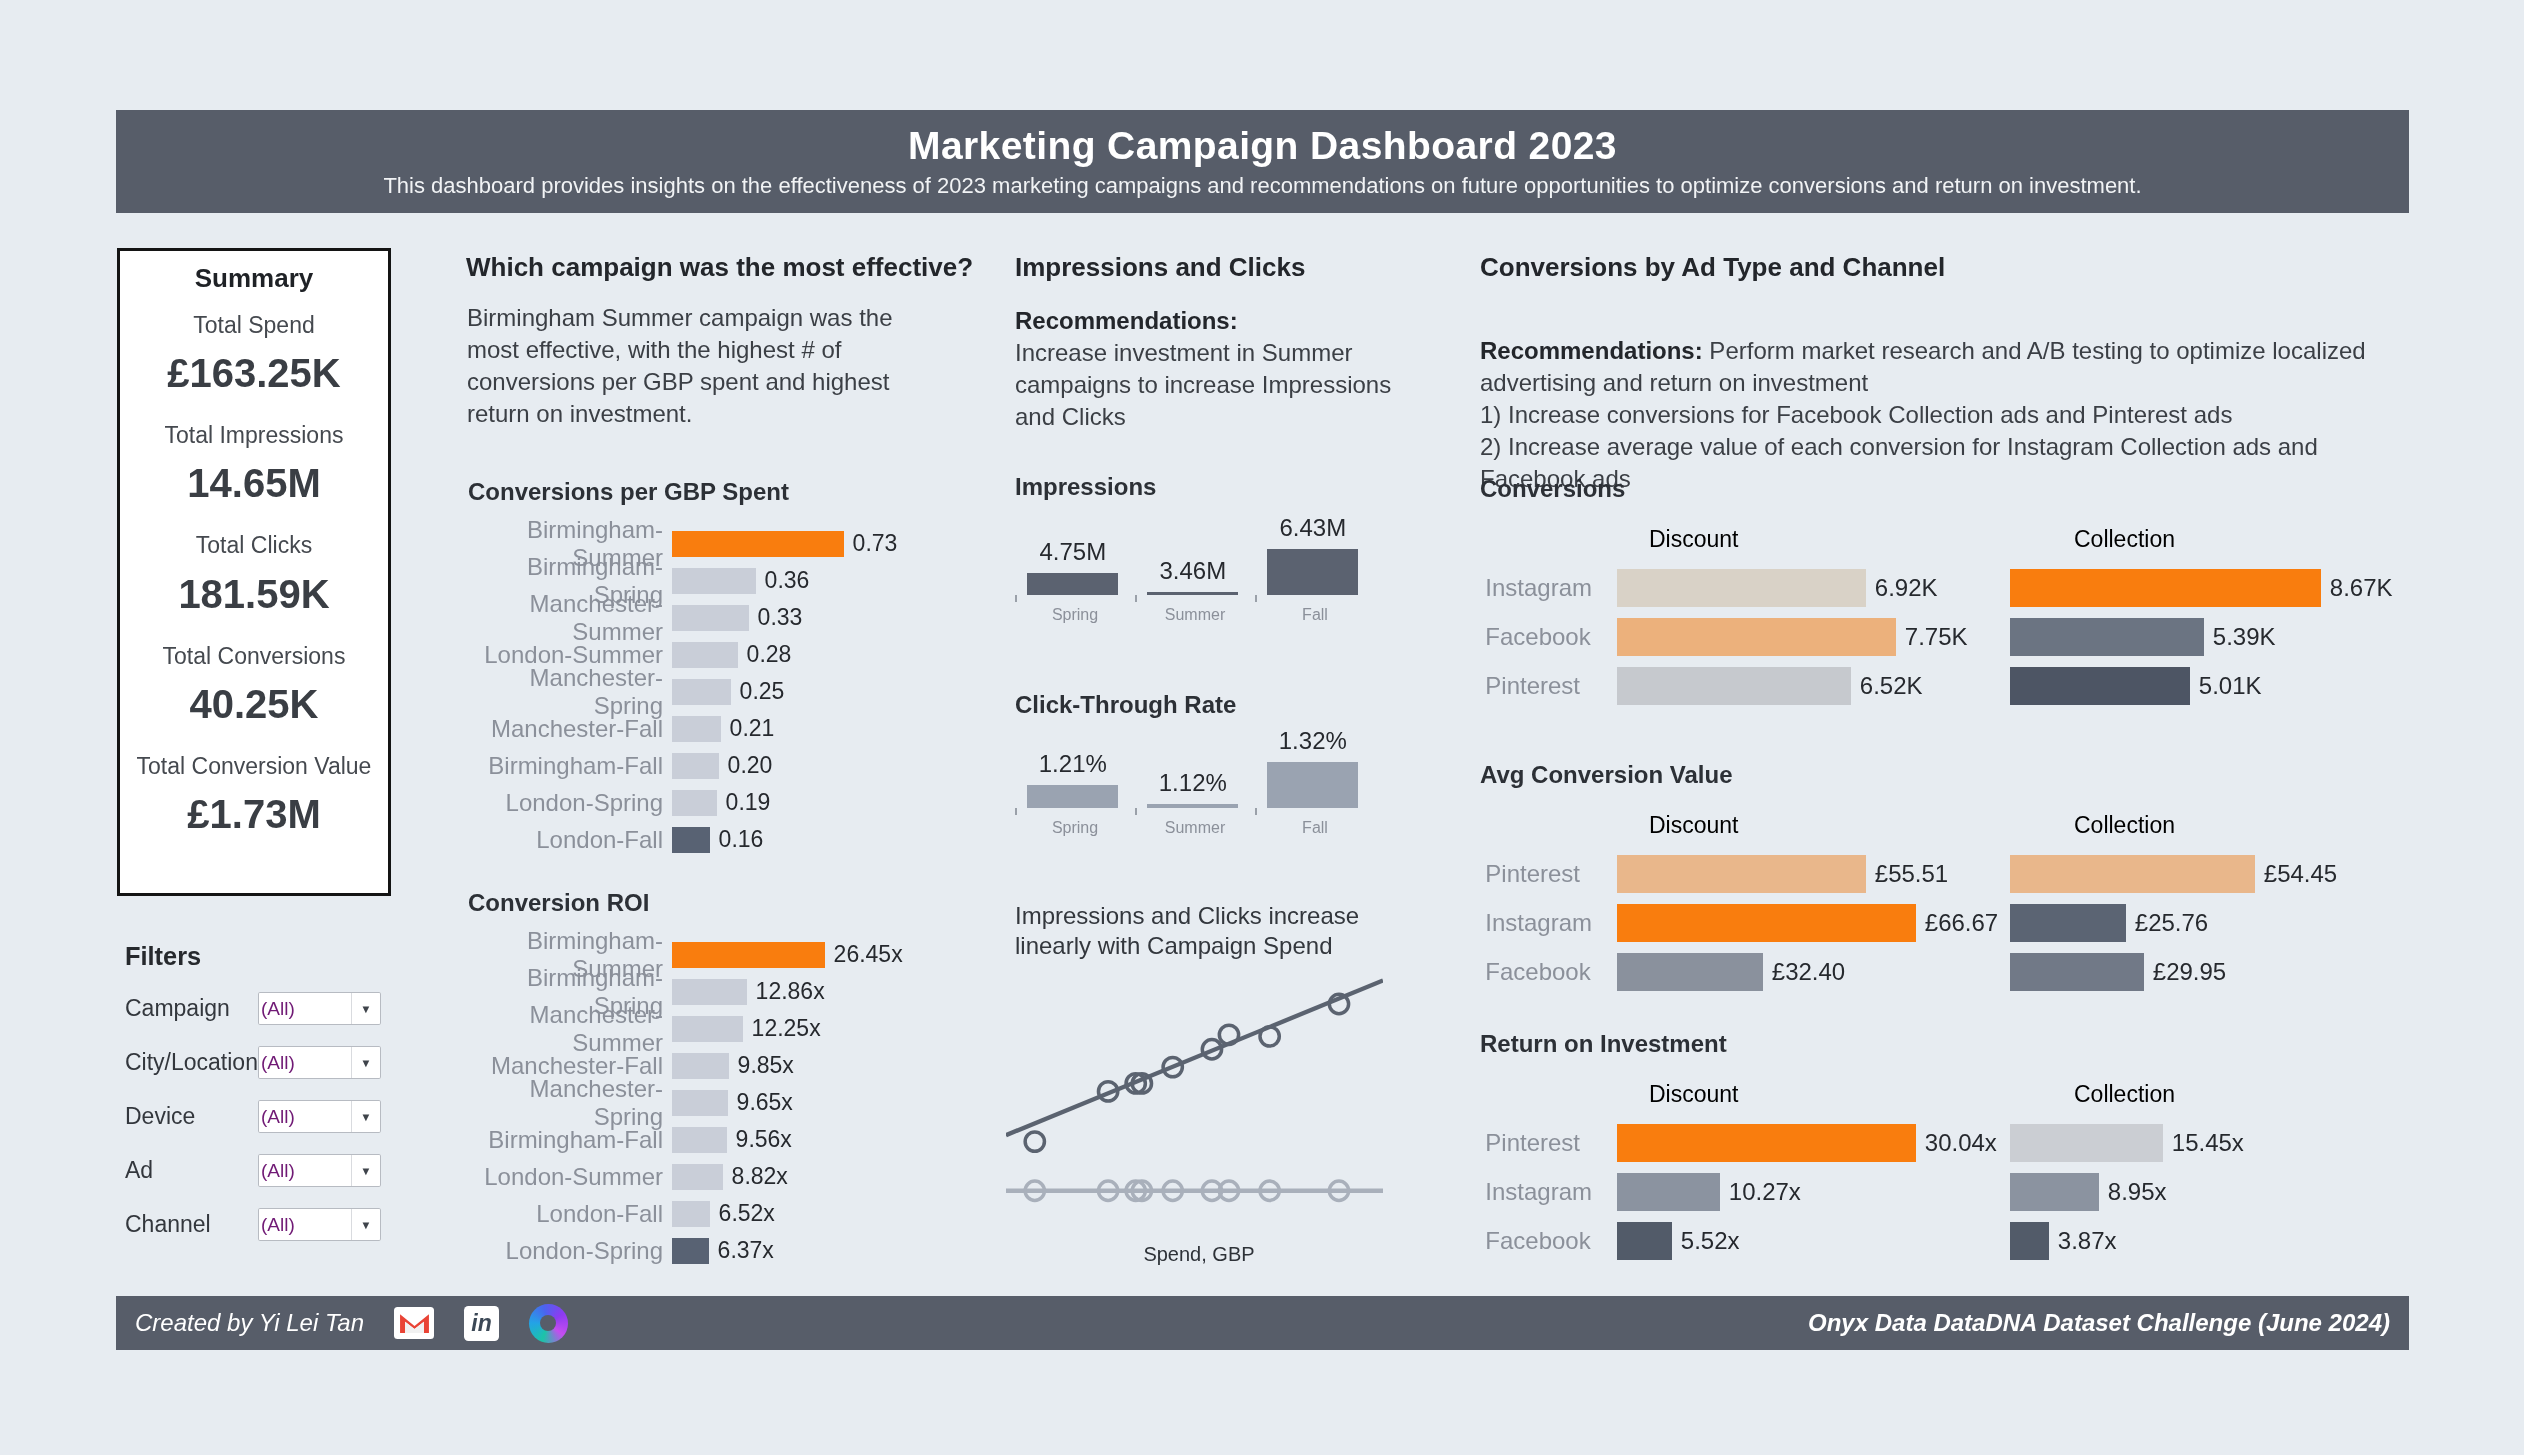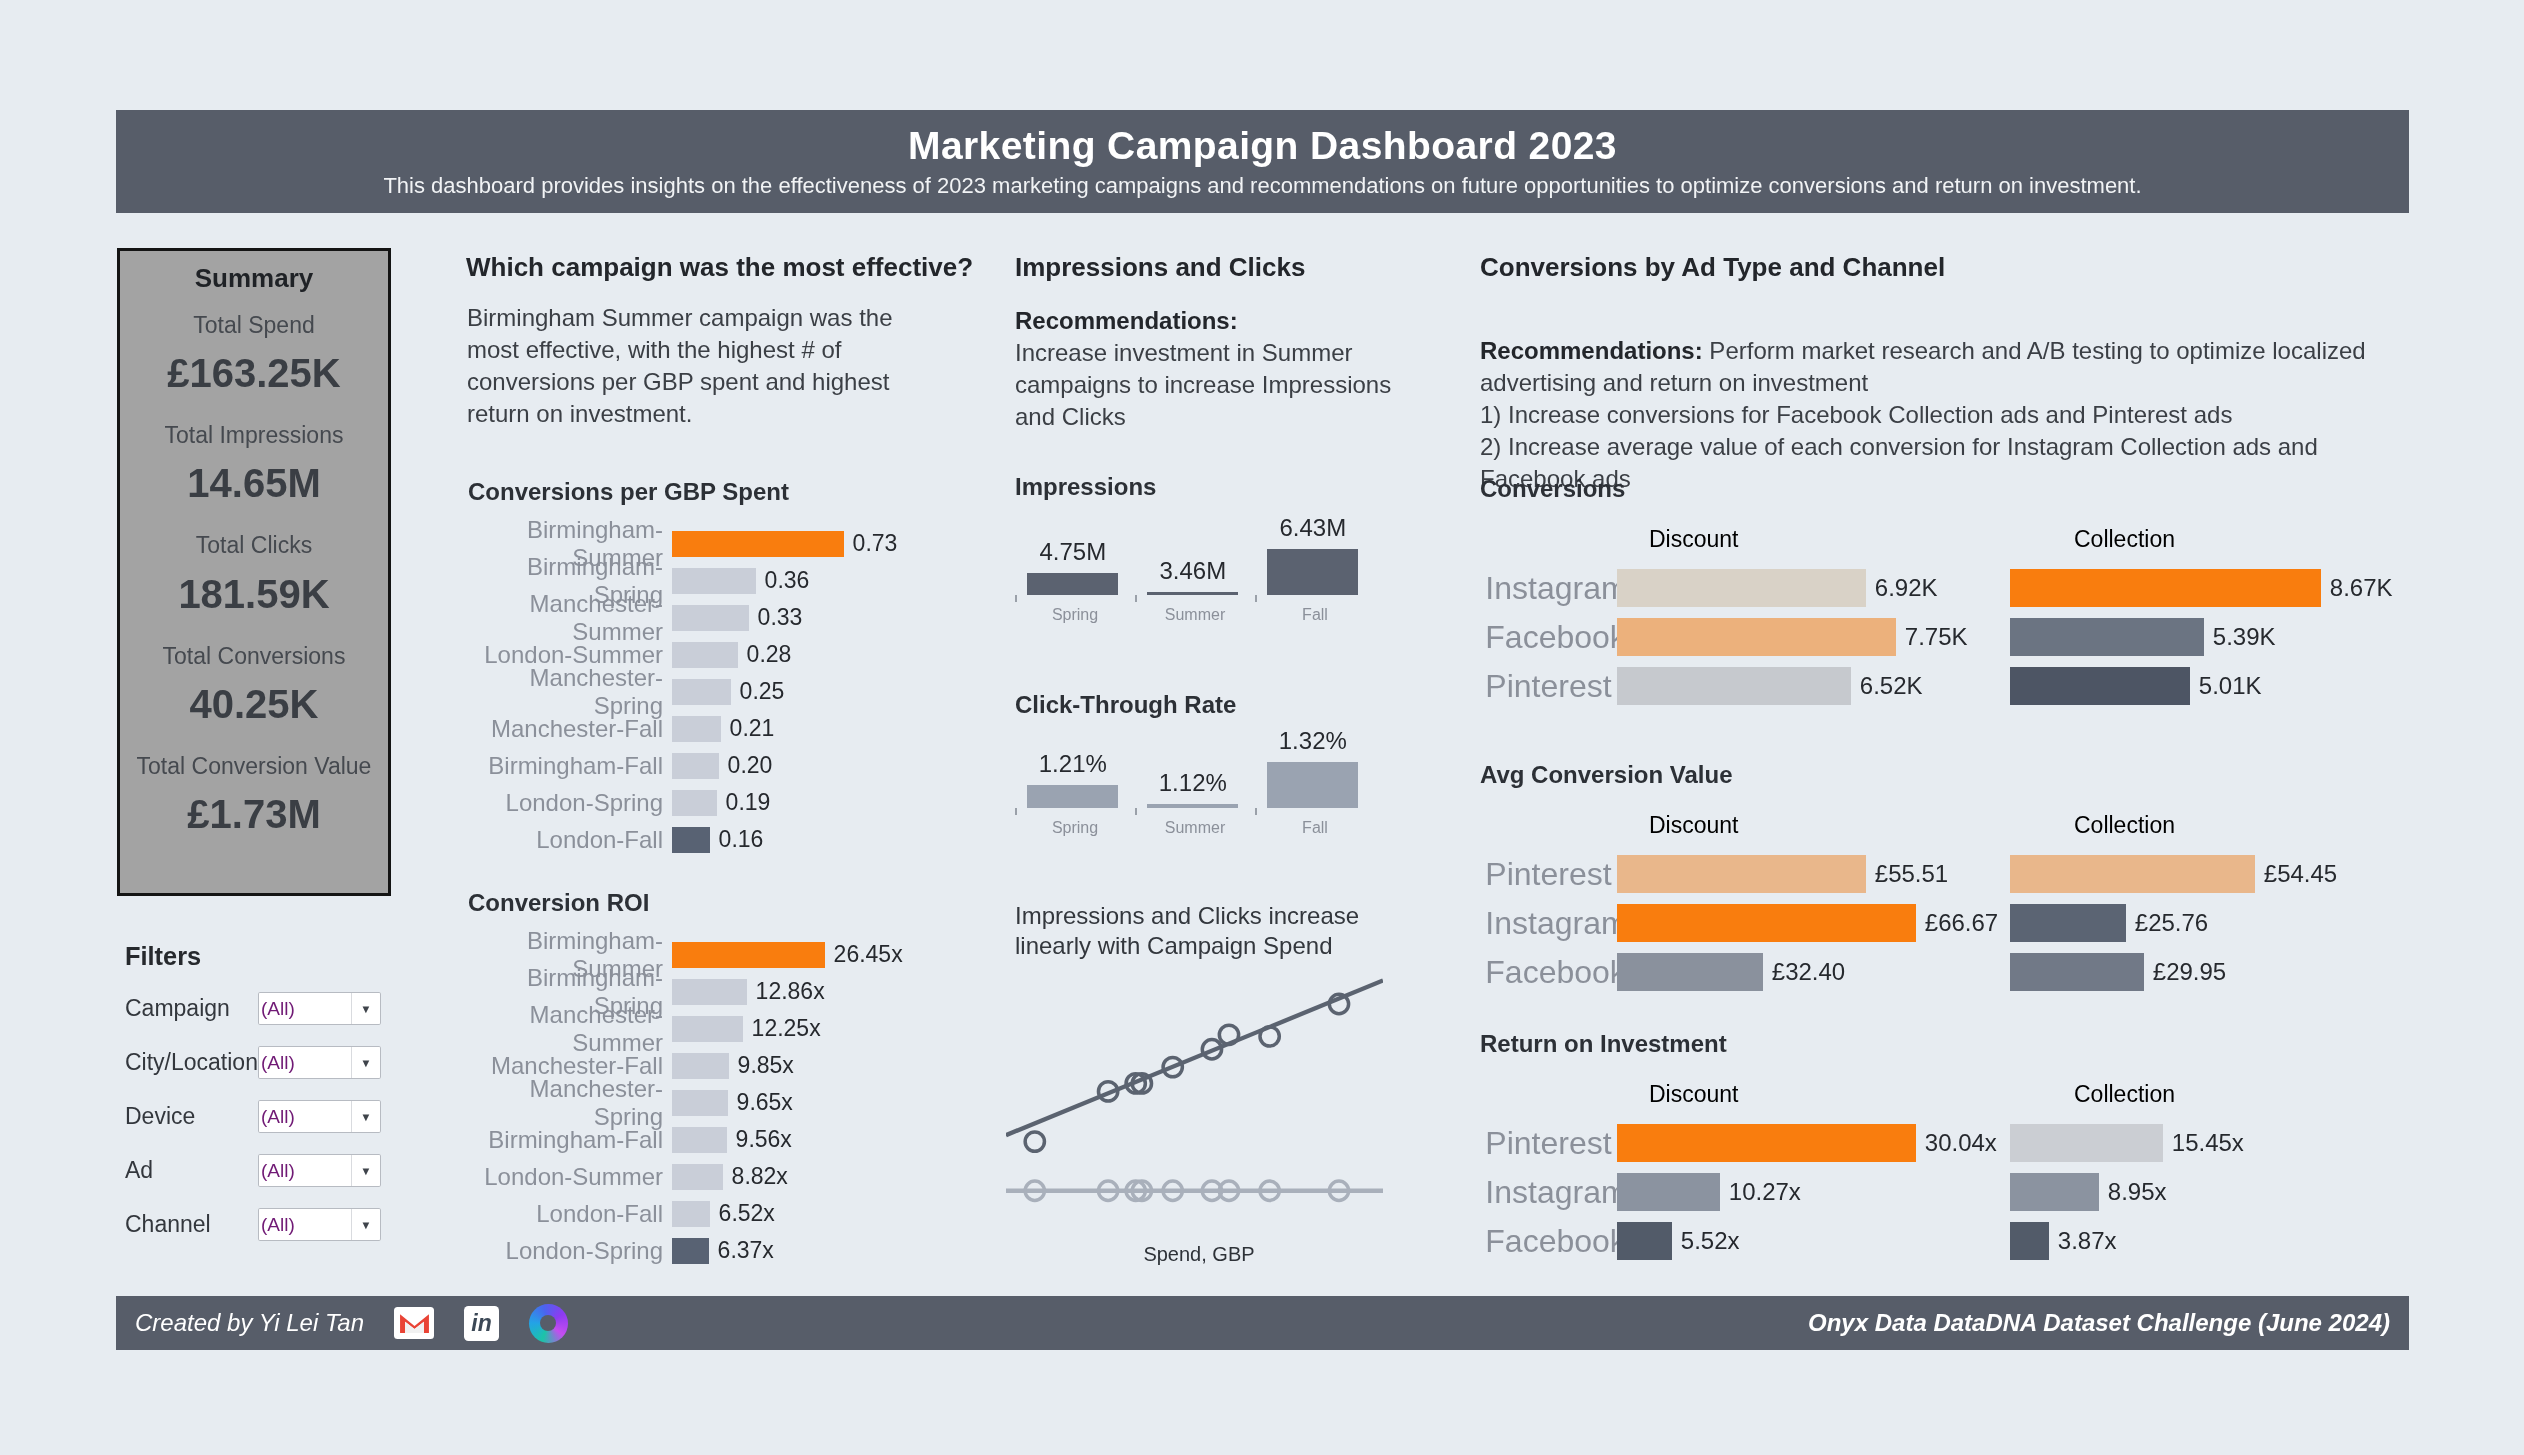"Summary" #summary-panel { background: #a3a3a3 -> #ffffff }
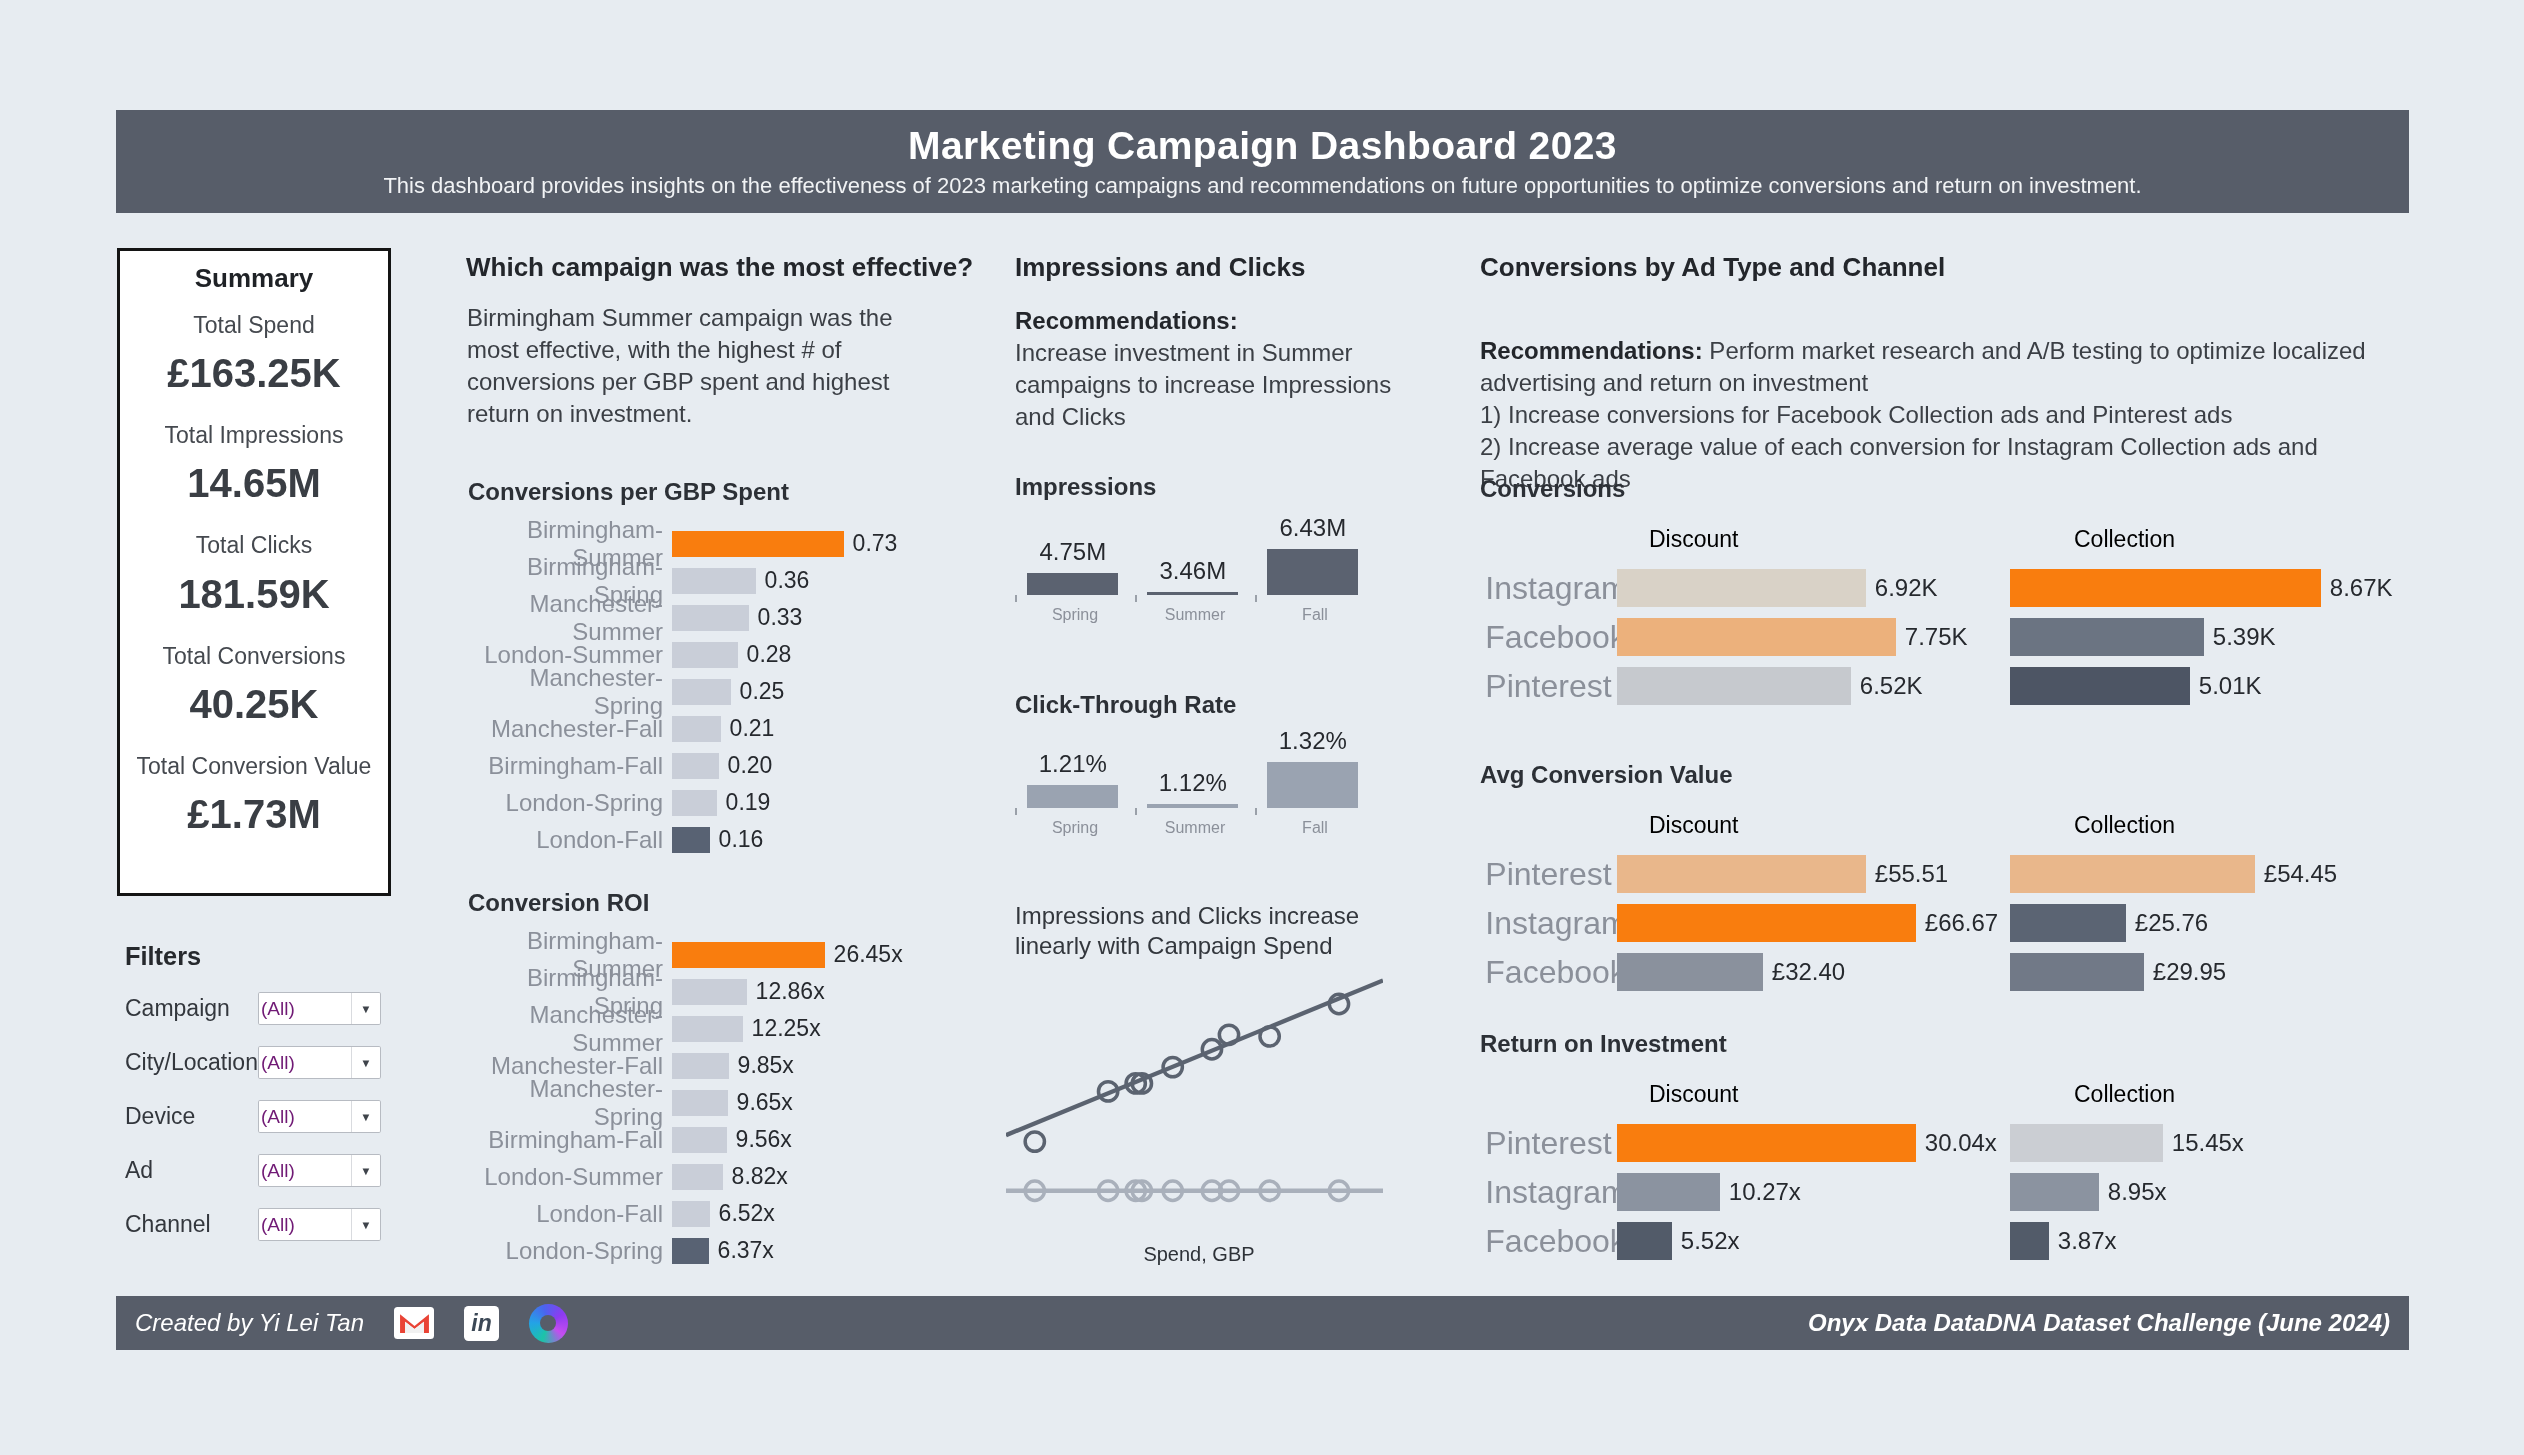"Instagram" .gcat { font-size: 32px -> 24px }
